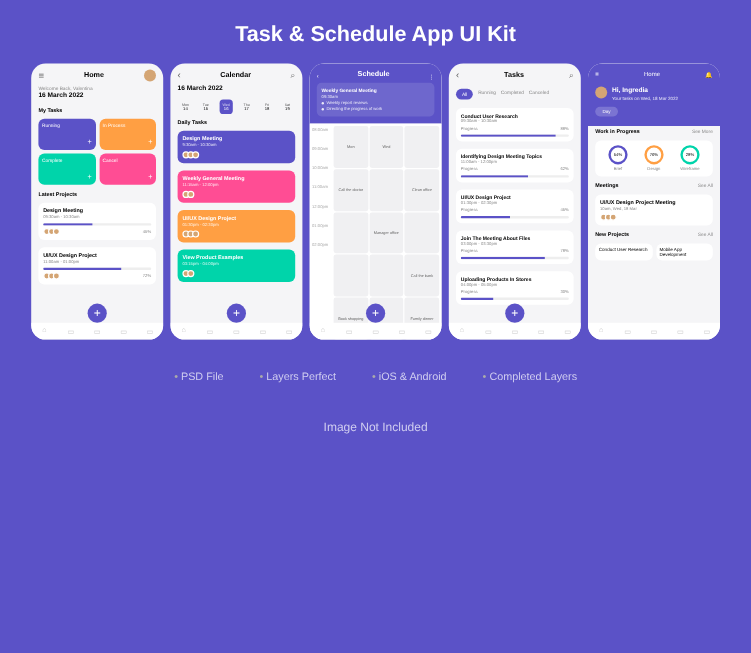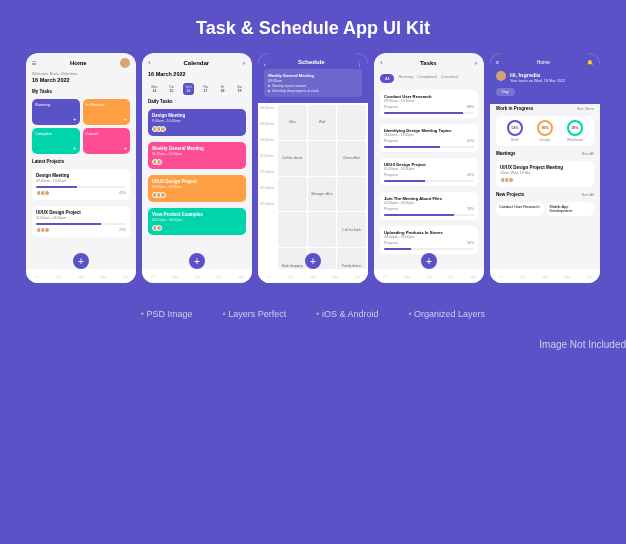"PSD Image" span { text: Image -> File }
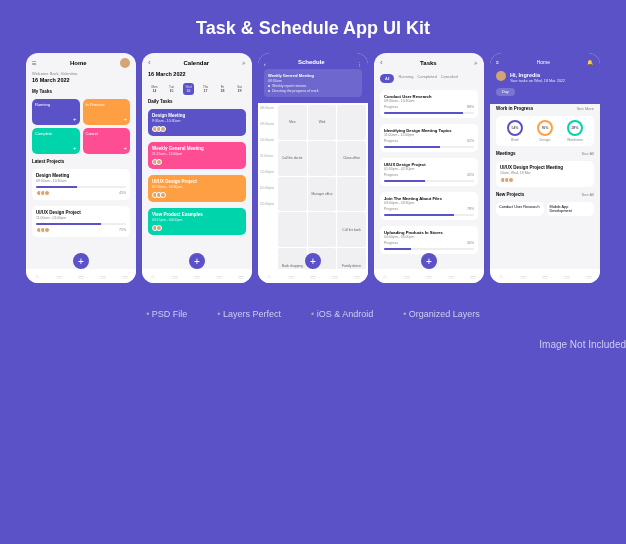"Organized Layers" span { text: Organized -> Completed }
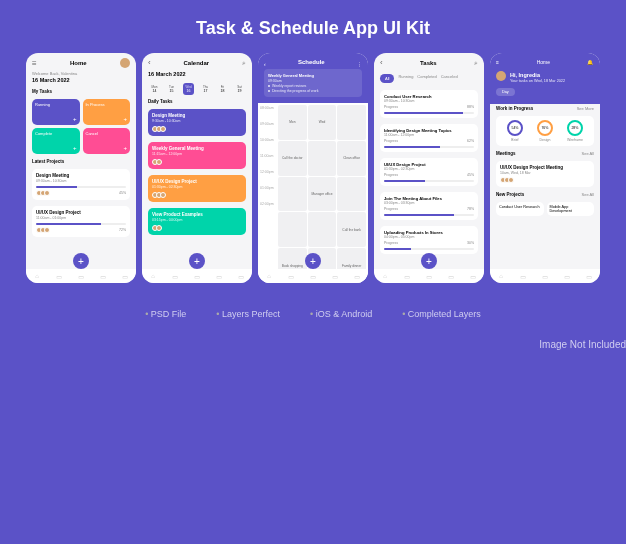"Image Not Included" .footer-note { margin-top: 20px -> 32px; text-align: right -> center }
